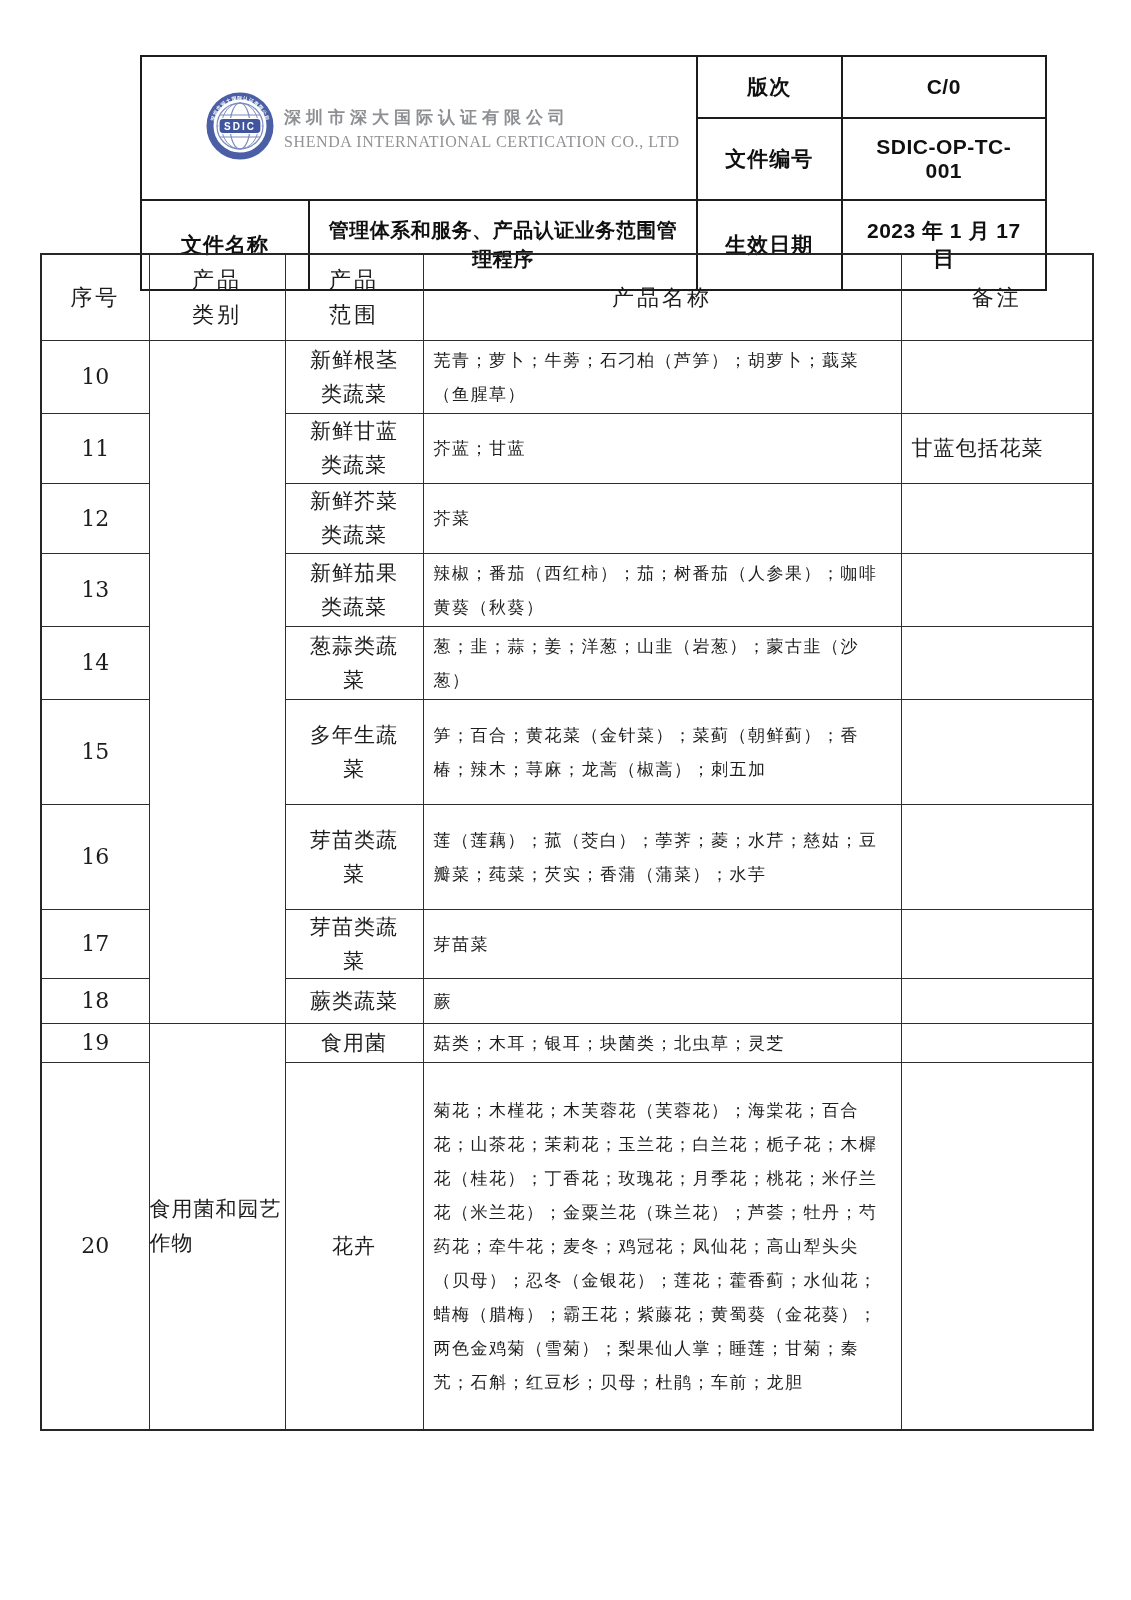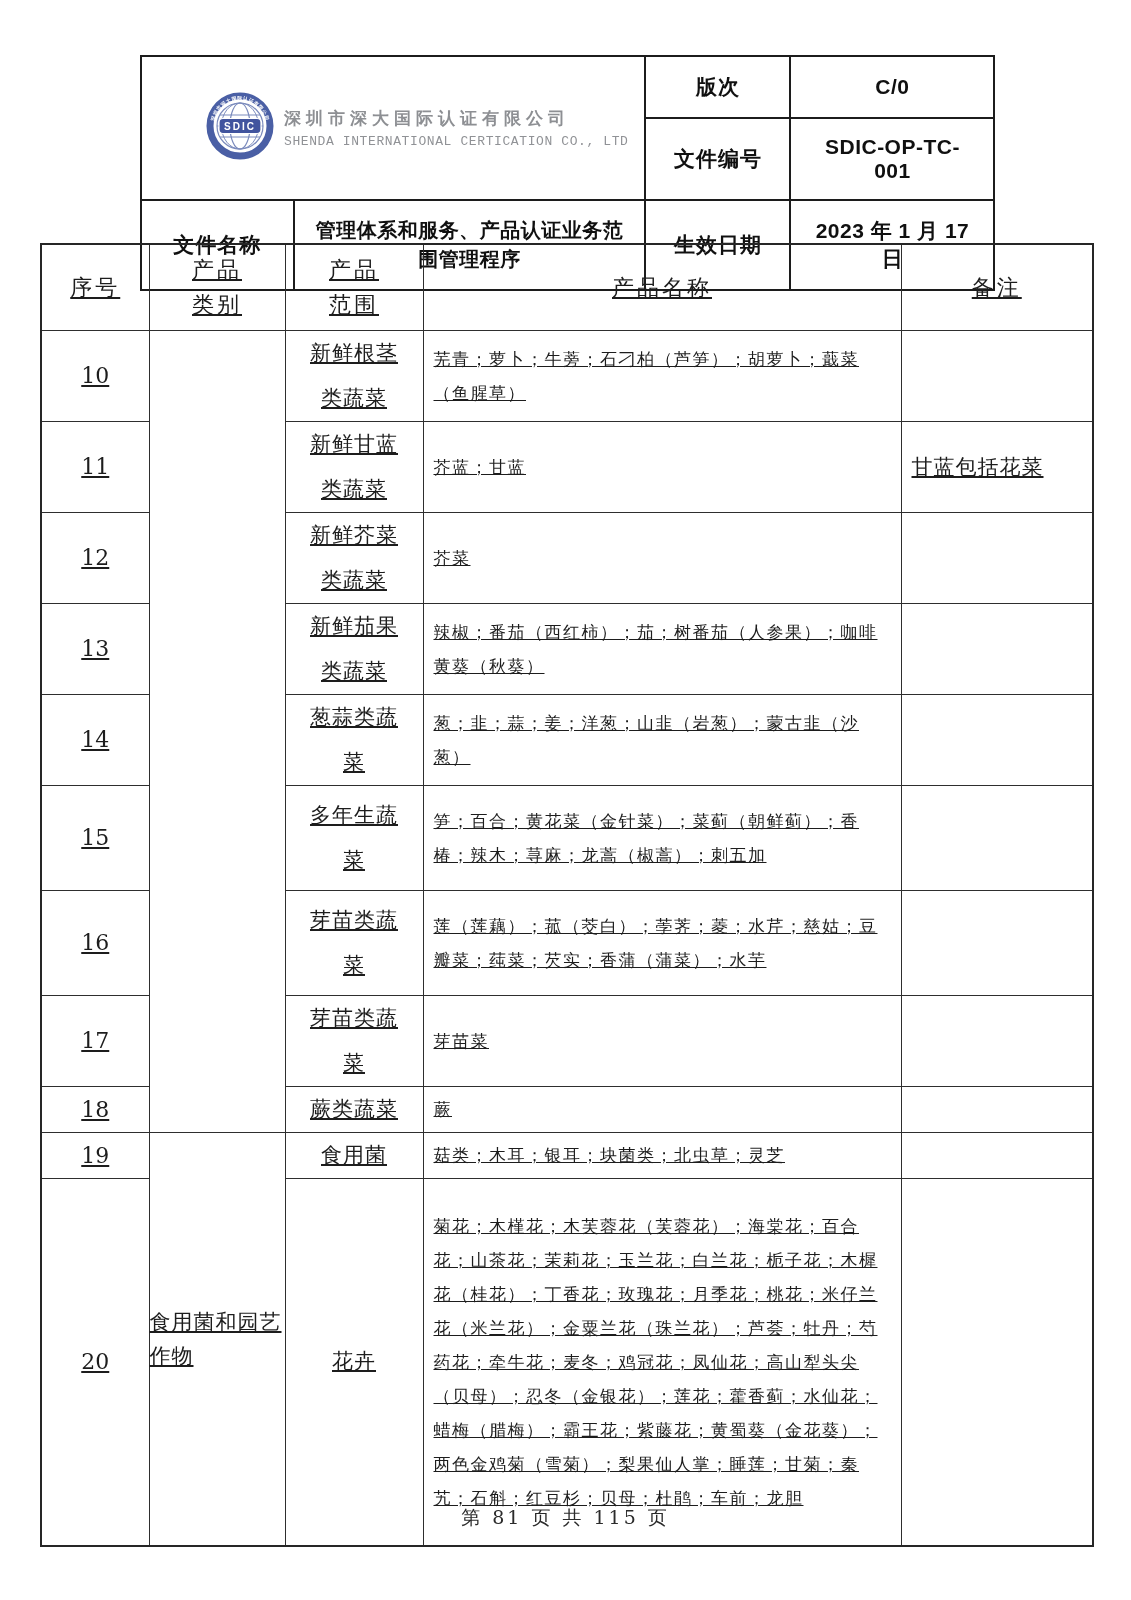"SHENDA INTERNATIONAL CERTICATION CO.," .company-en { font-family: Liberation Mono, monospace -> Liberation Serif, serif; font-size: 13px -> 16px }
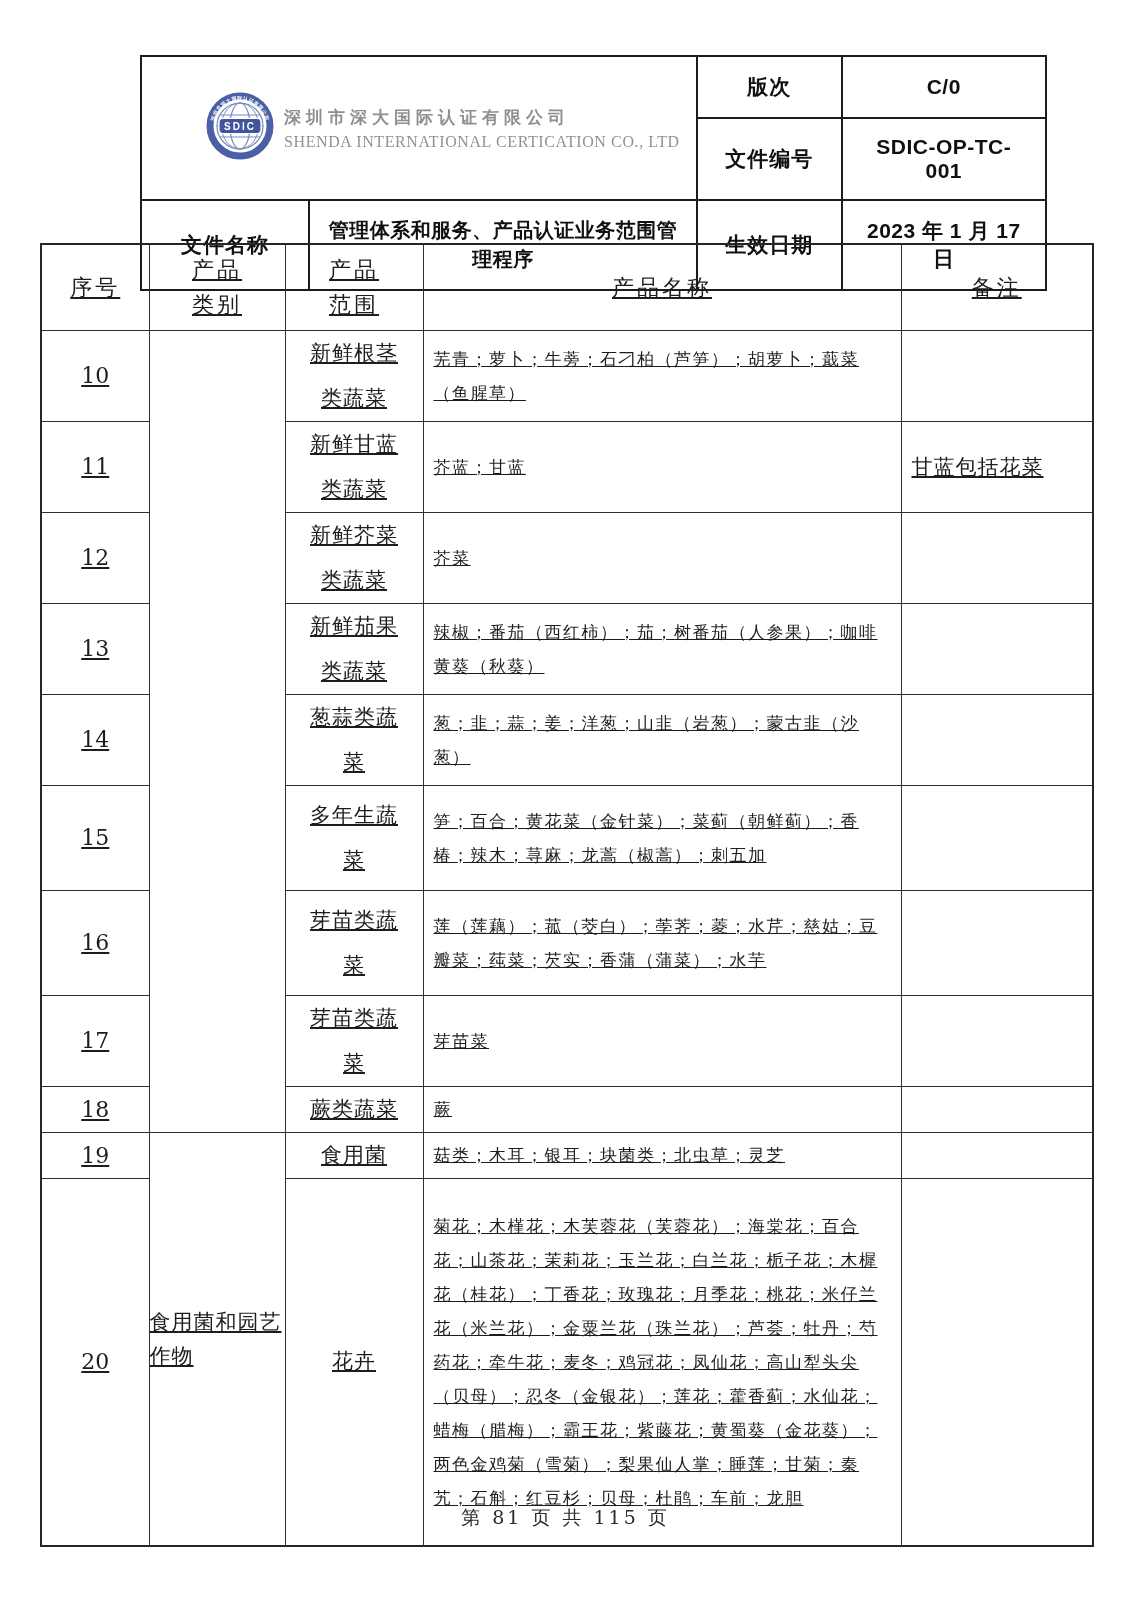"序号" .main-table { text-decoration: underline -> none; top: 243px -> 253px }
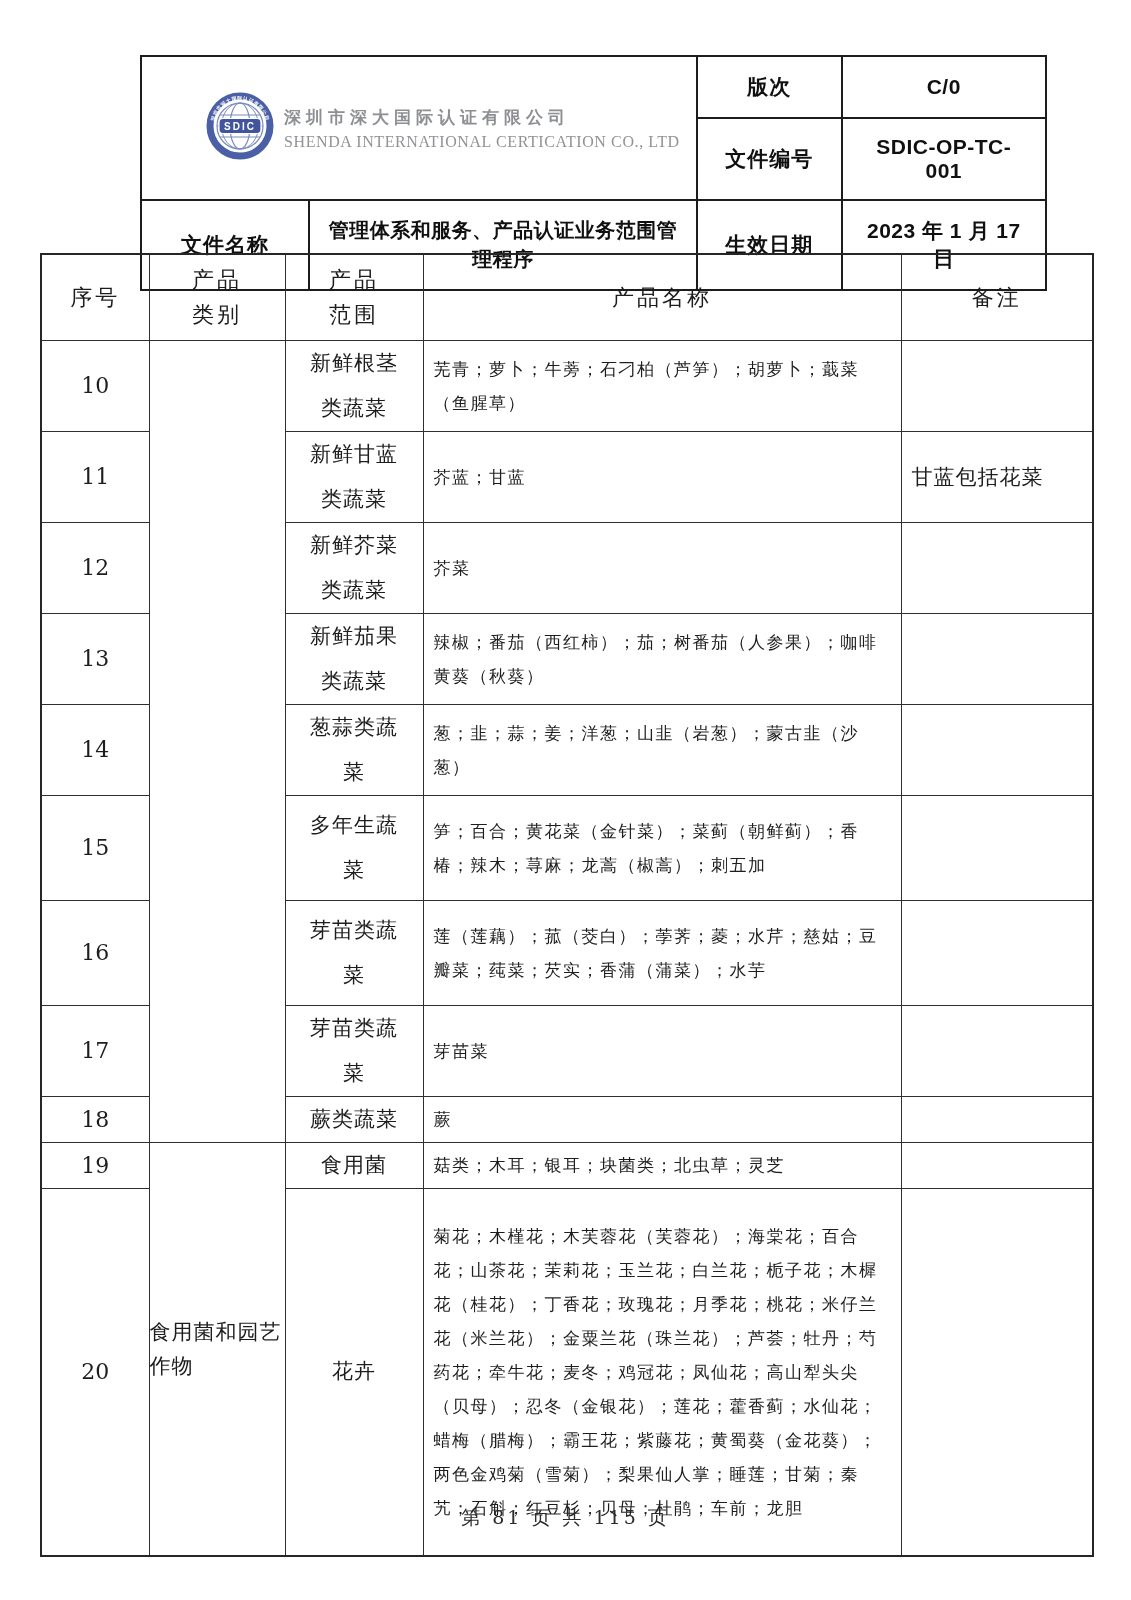"新鲜根茎类蔬菜" td.col-scope { line-height: 45px -> 34px }
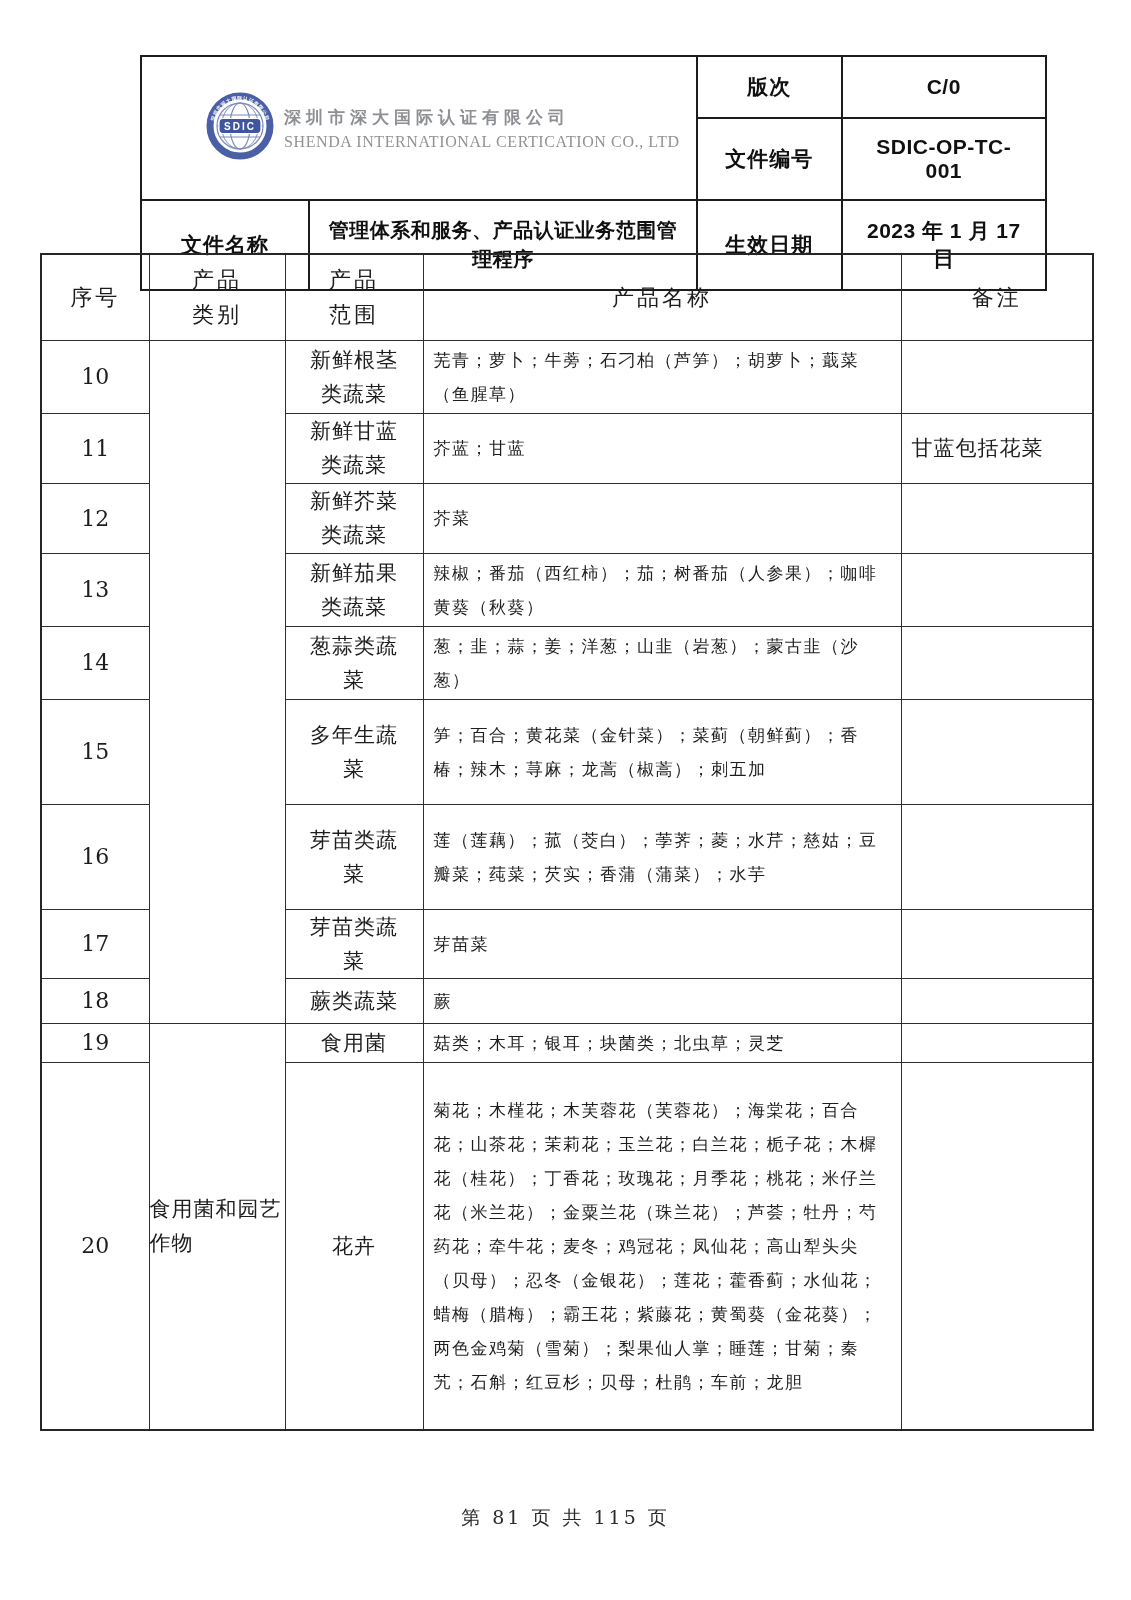"第 81 页 共 115" div.page-footer { html: <div>第 81 页 共 115 页</div> -> none }
